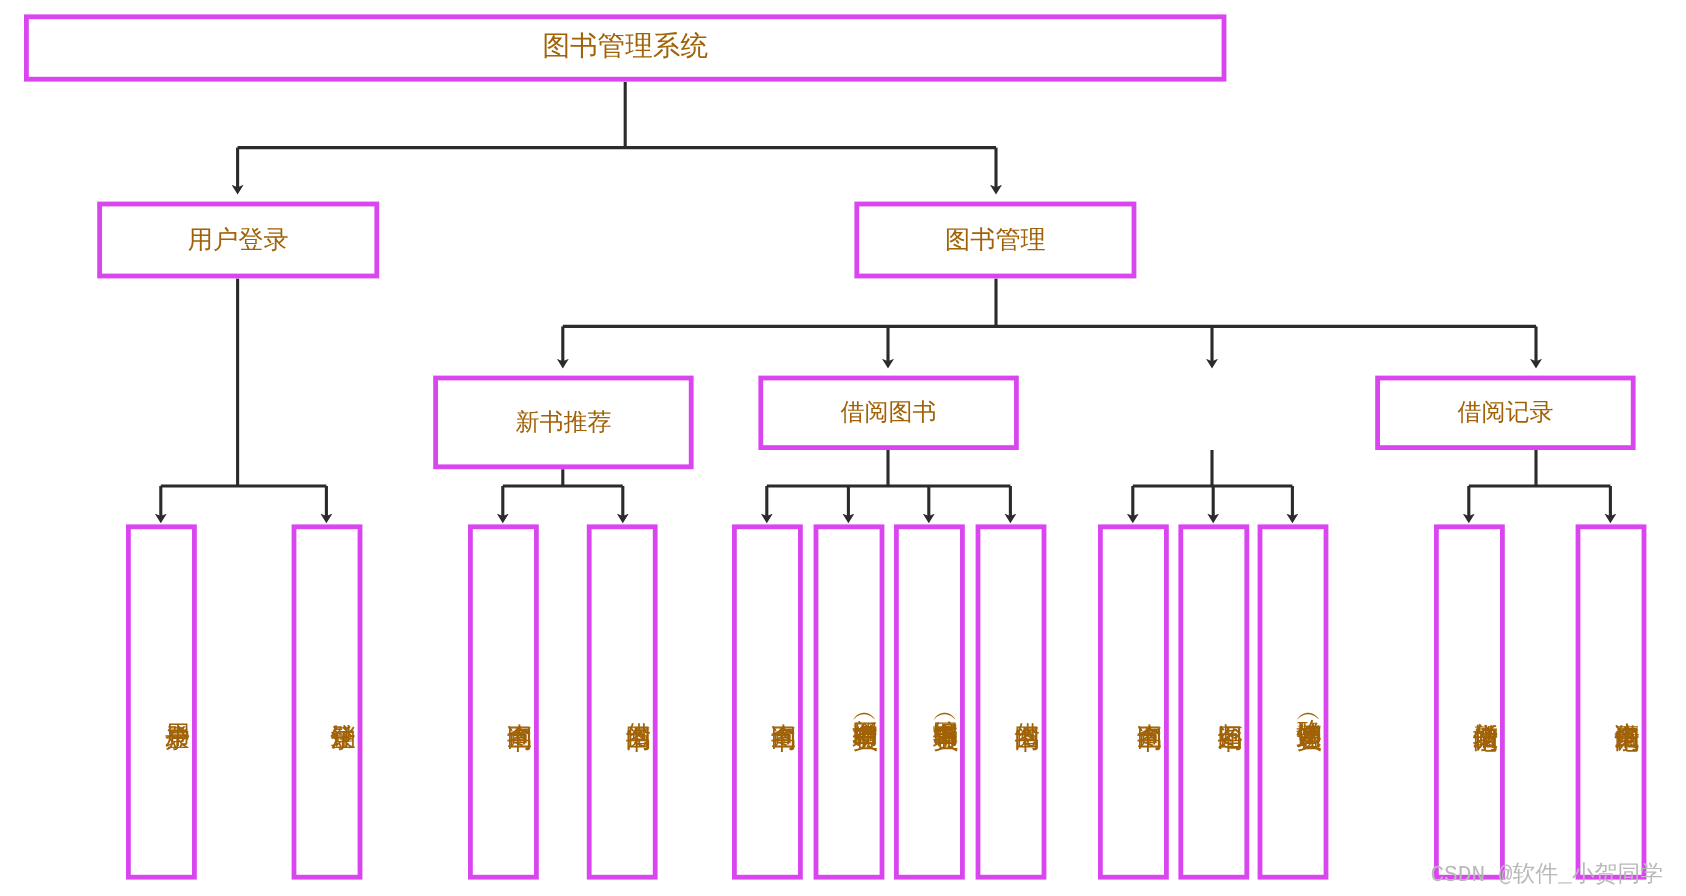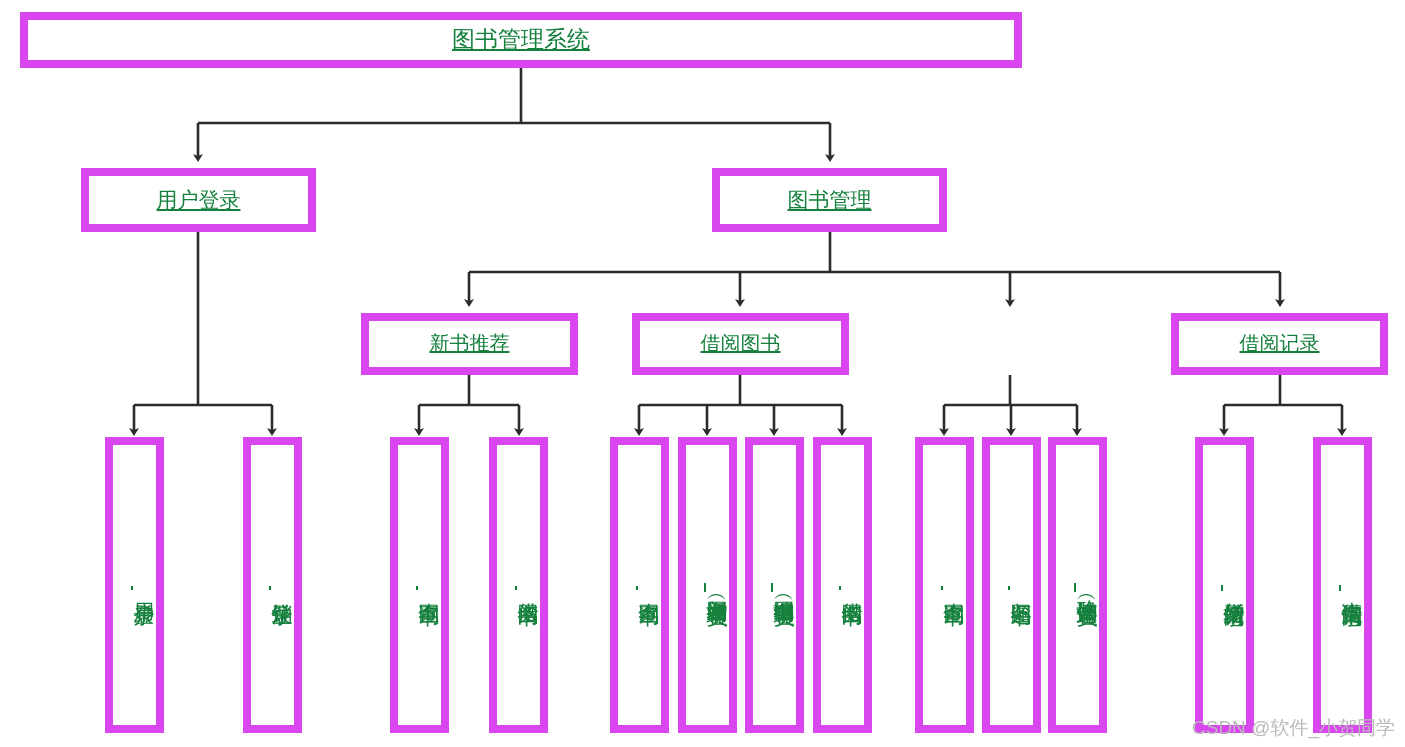"图书管理系统" .node { border: 8px solid #d946ef -> 4px solid #d946ef; color: #15803d -> #a16207; text-decoration: underline -> none }
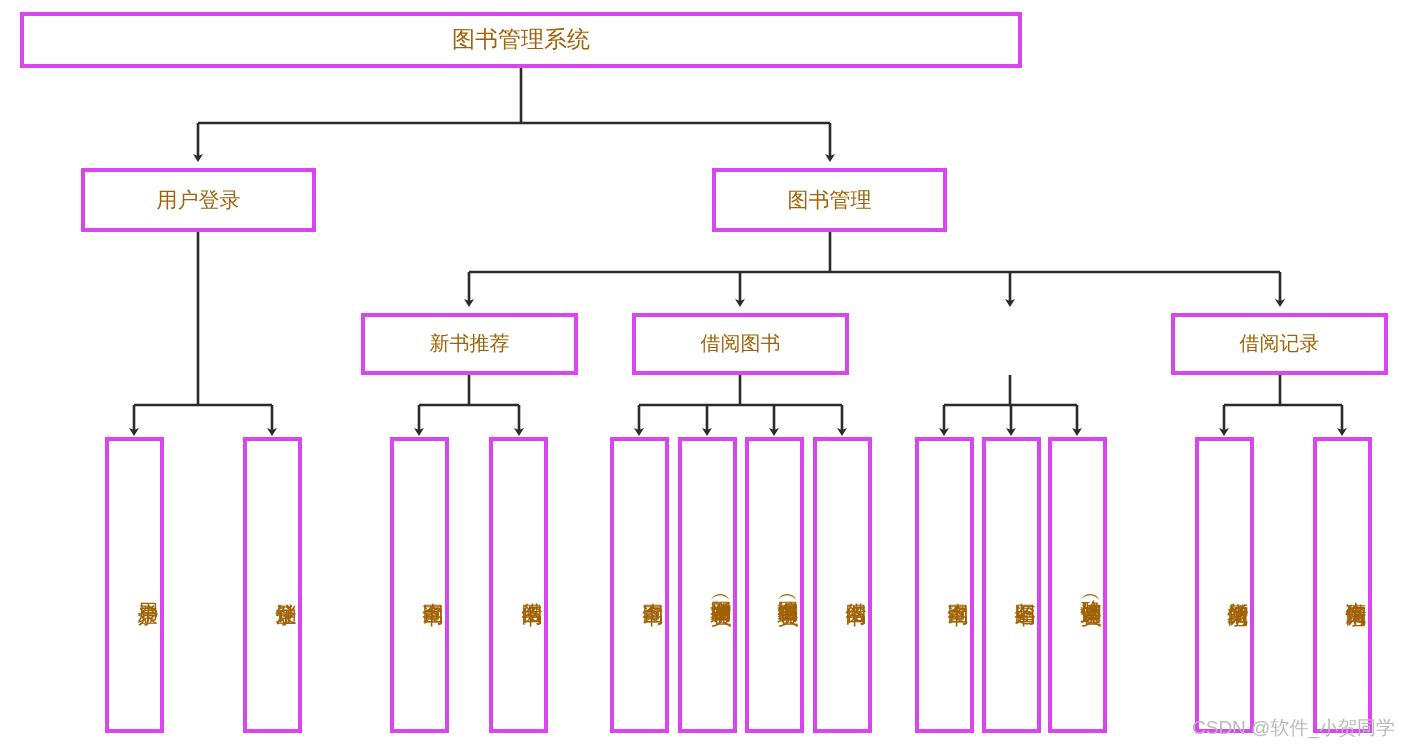"新书推荐" div.node { height: 62px -> 78px }
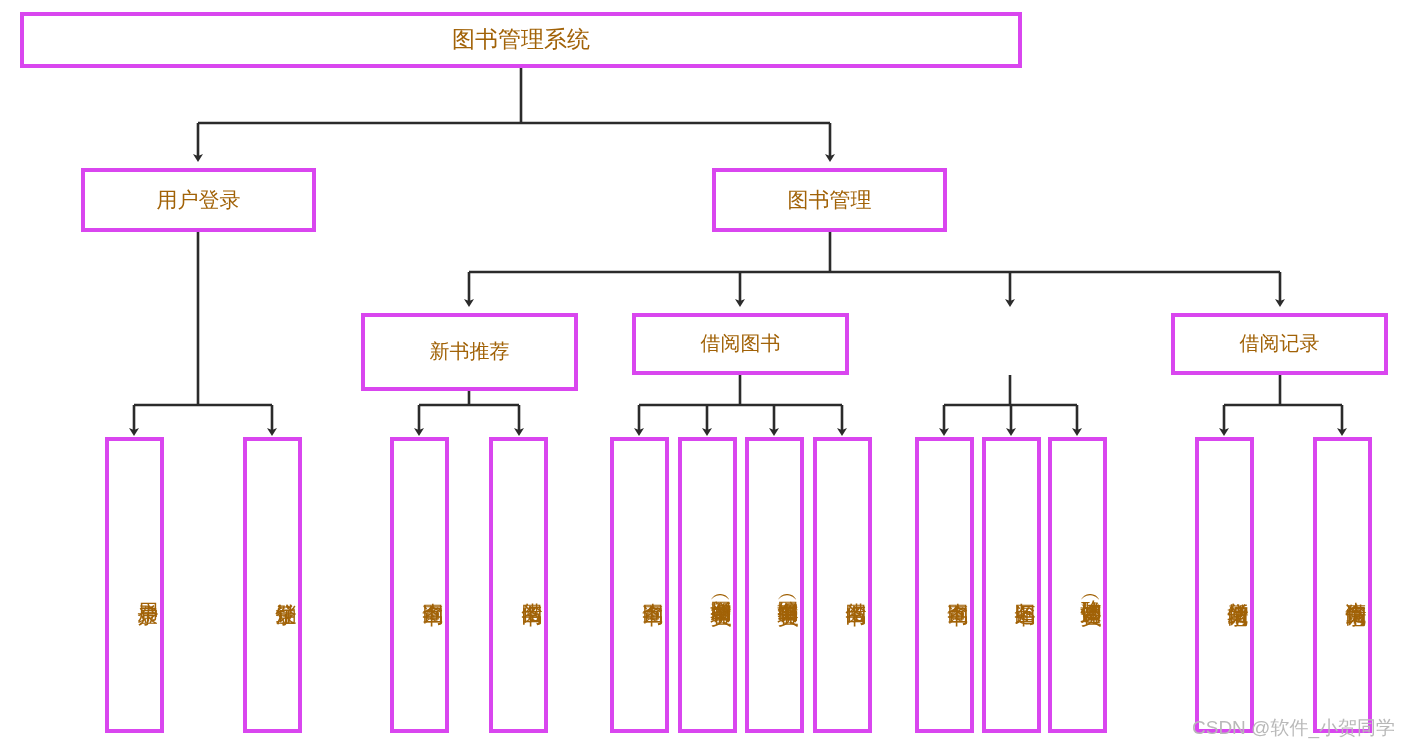"借阅记录" div.node { left: 1171px -> 1146px }
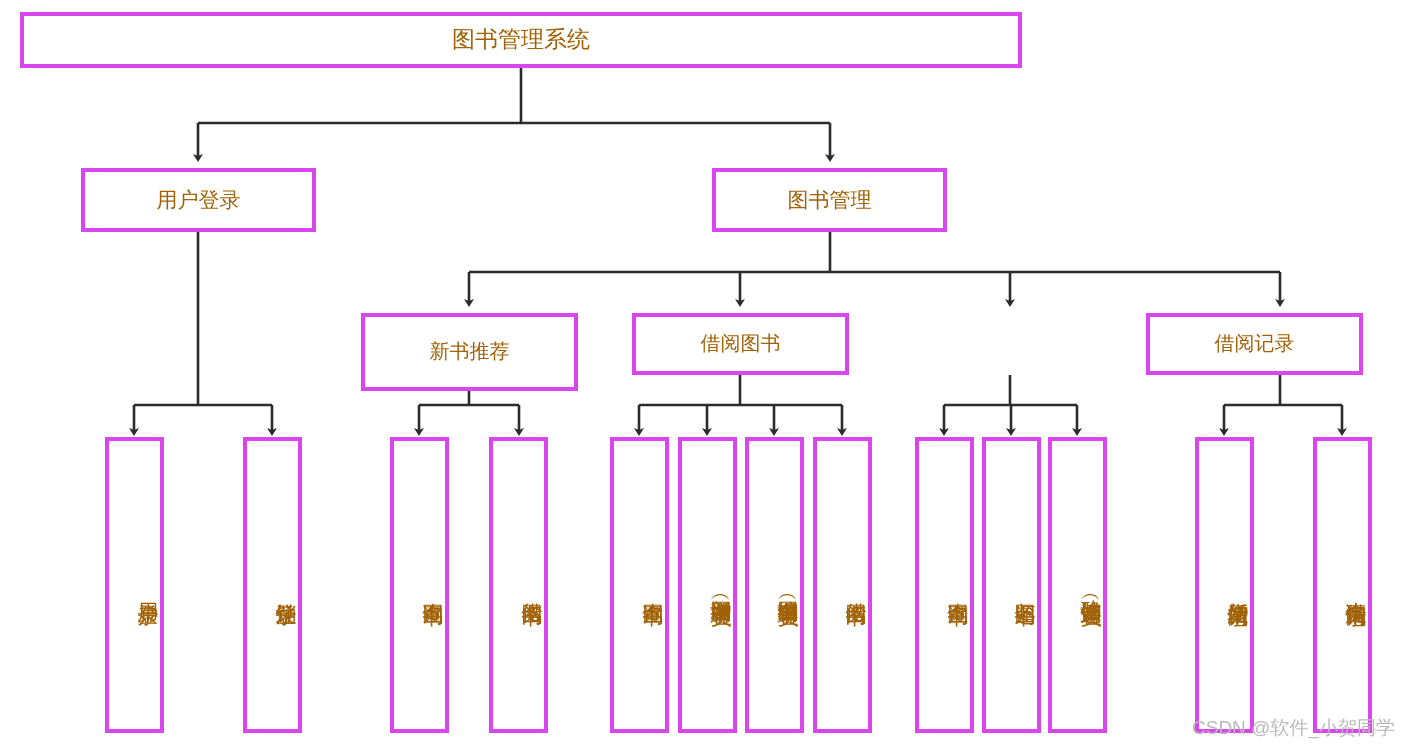"CSDN @软件_小贺同学" .watermark { font-family: Liberation Sans, sans-serif -> Liberation Mono, monospace }
